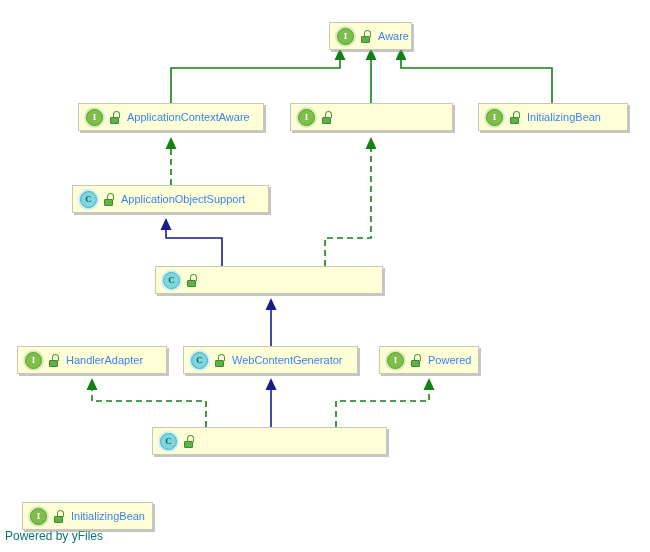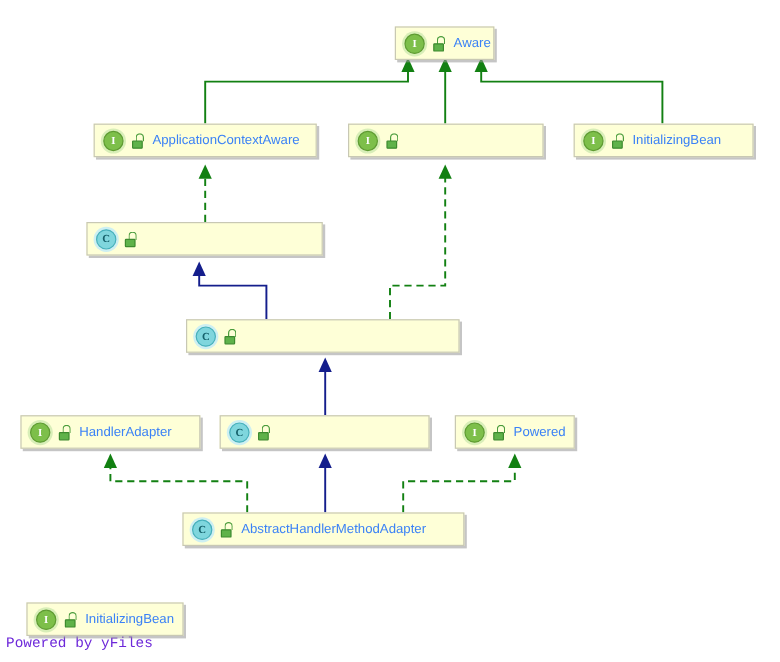"ApplicationObjectSupport" span.node-label { html: none -> <span>ApplicationObjectSupport</span> }
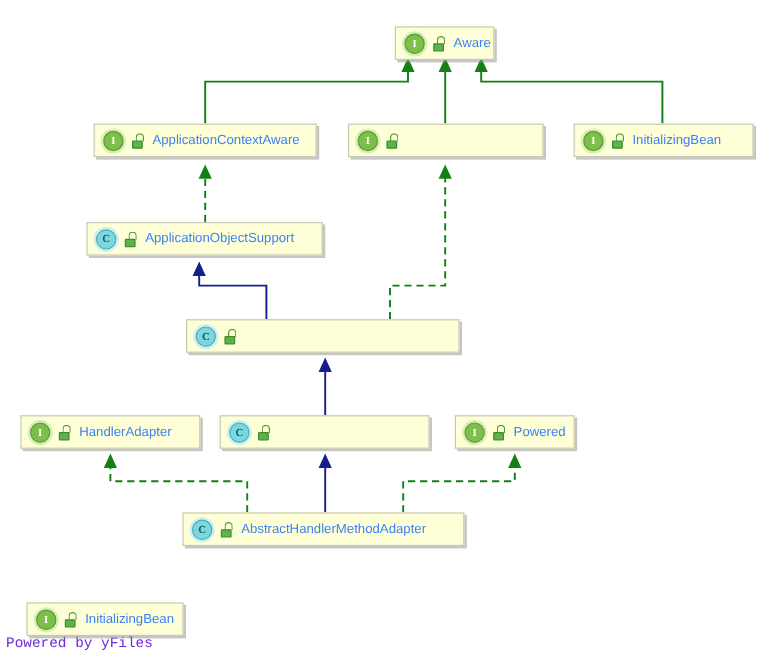"WebContentGenerator" span.node-label { html: none -> <span>WebContentGenerator</span> }
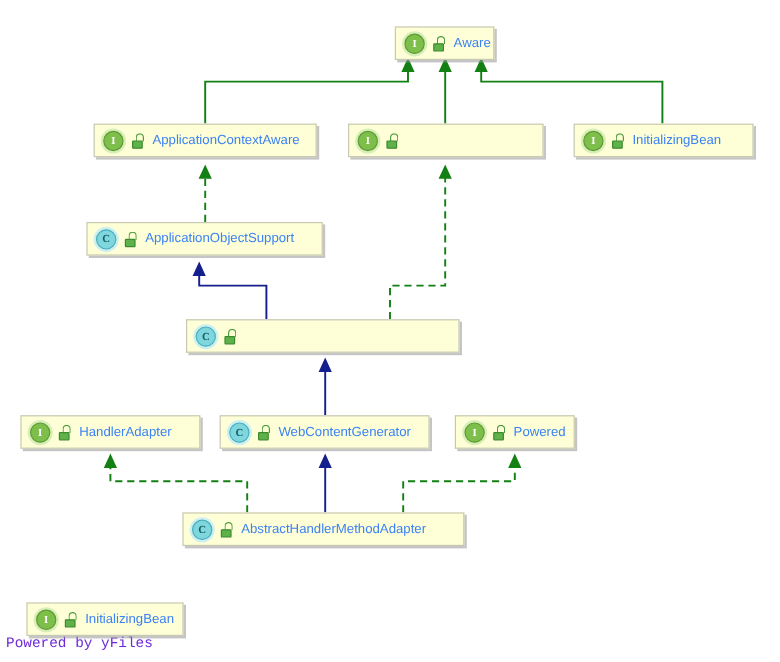"AbstractHandlerMethodAdapter" span.node-label { html: <span>AbstractHandlerMethodAdapter</span> -> none }
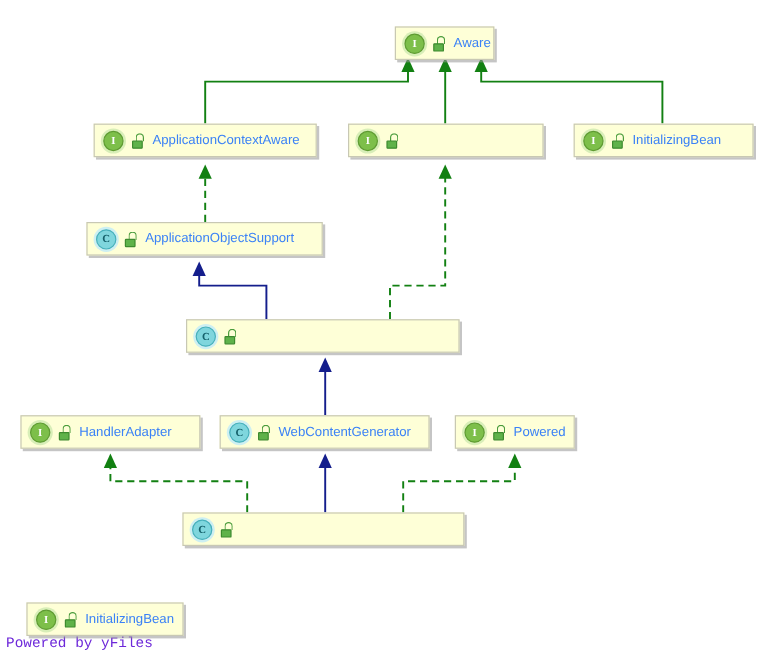"Powered by yFiles" #watermark { color: #6d28d9 -> #0f766e; font-family: Liberation Mono, monospace -> Liberation Sans, sans-serif }
